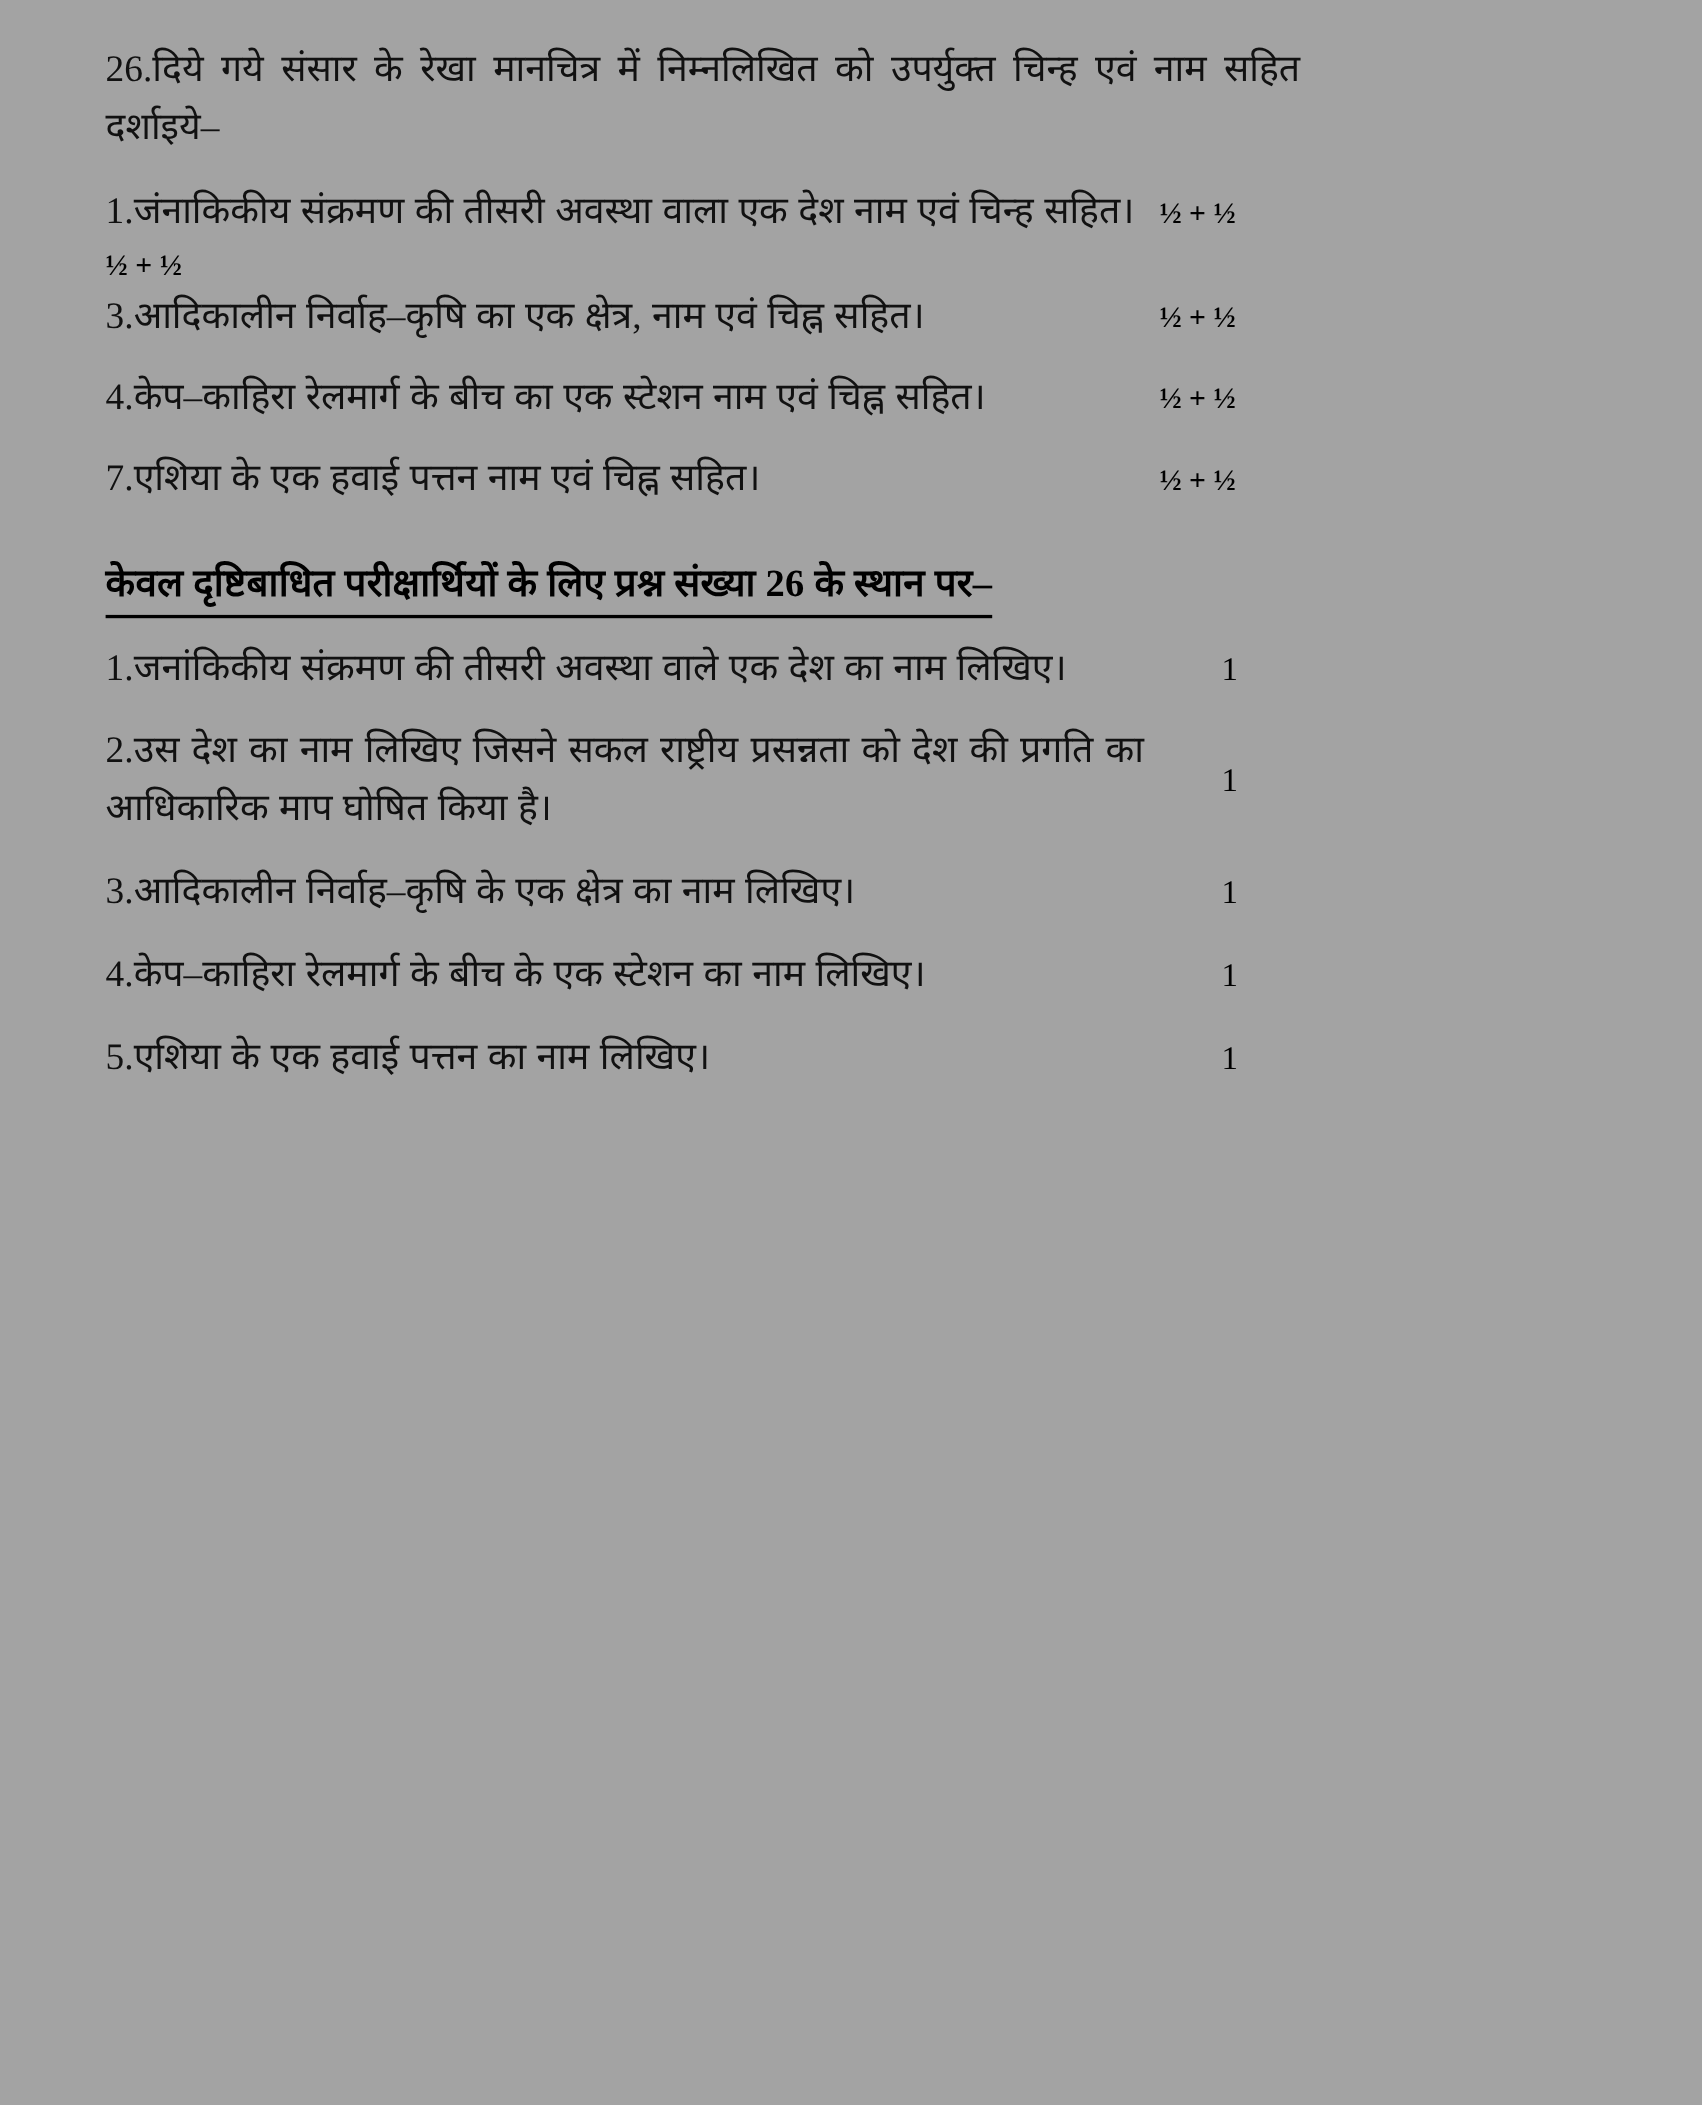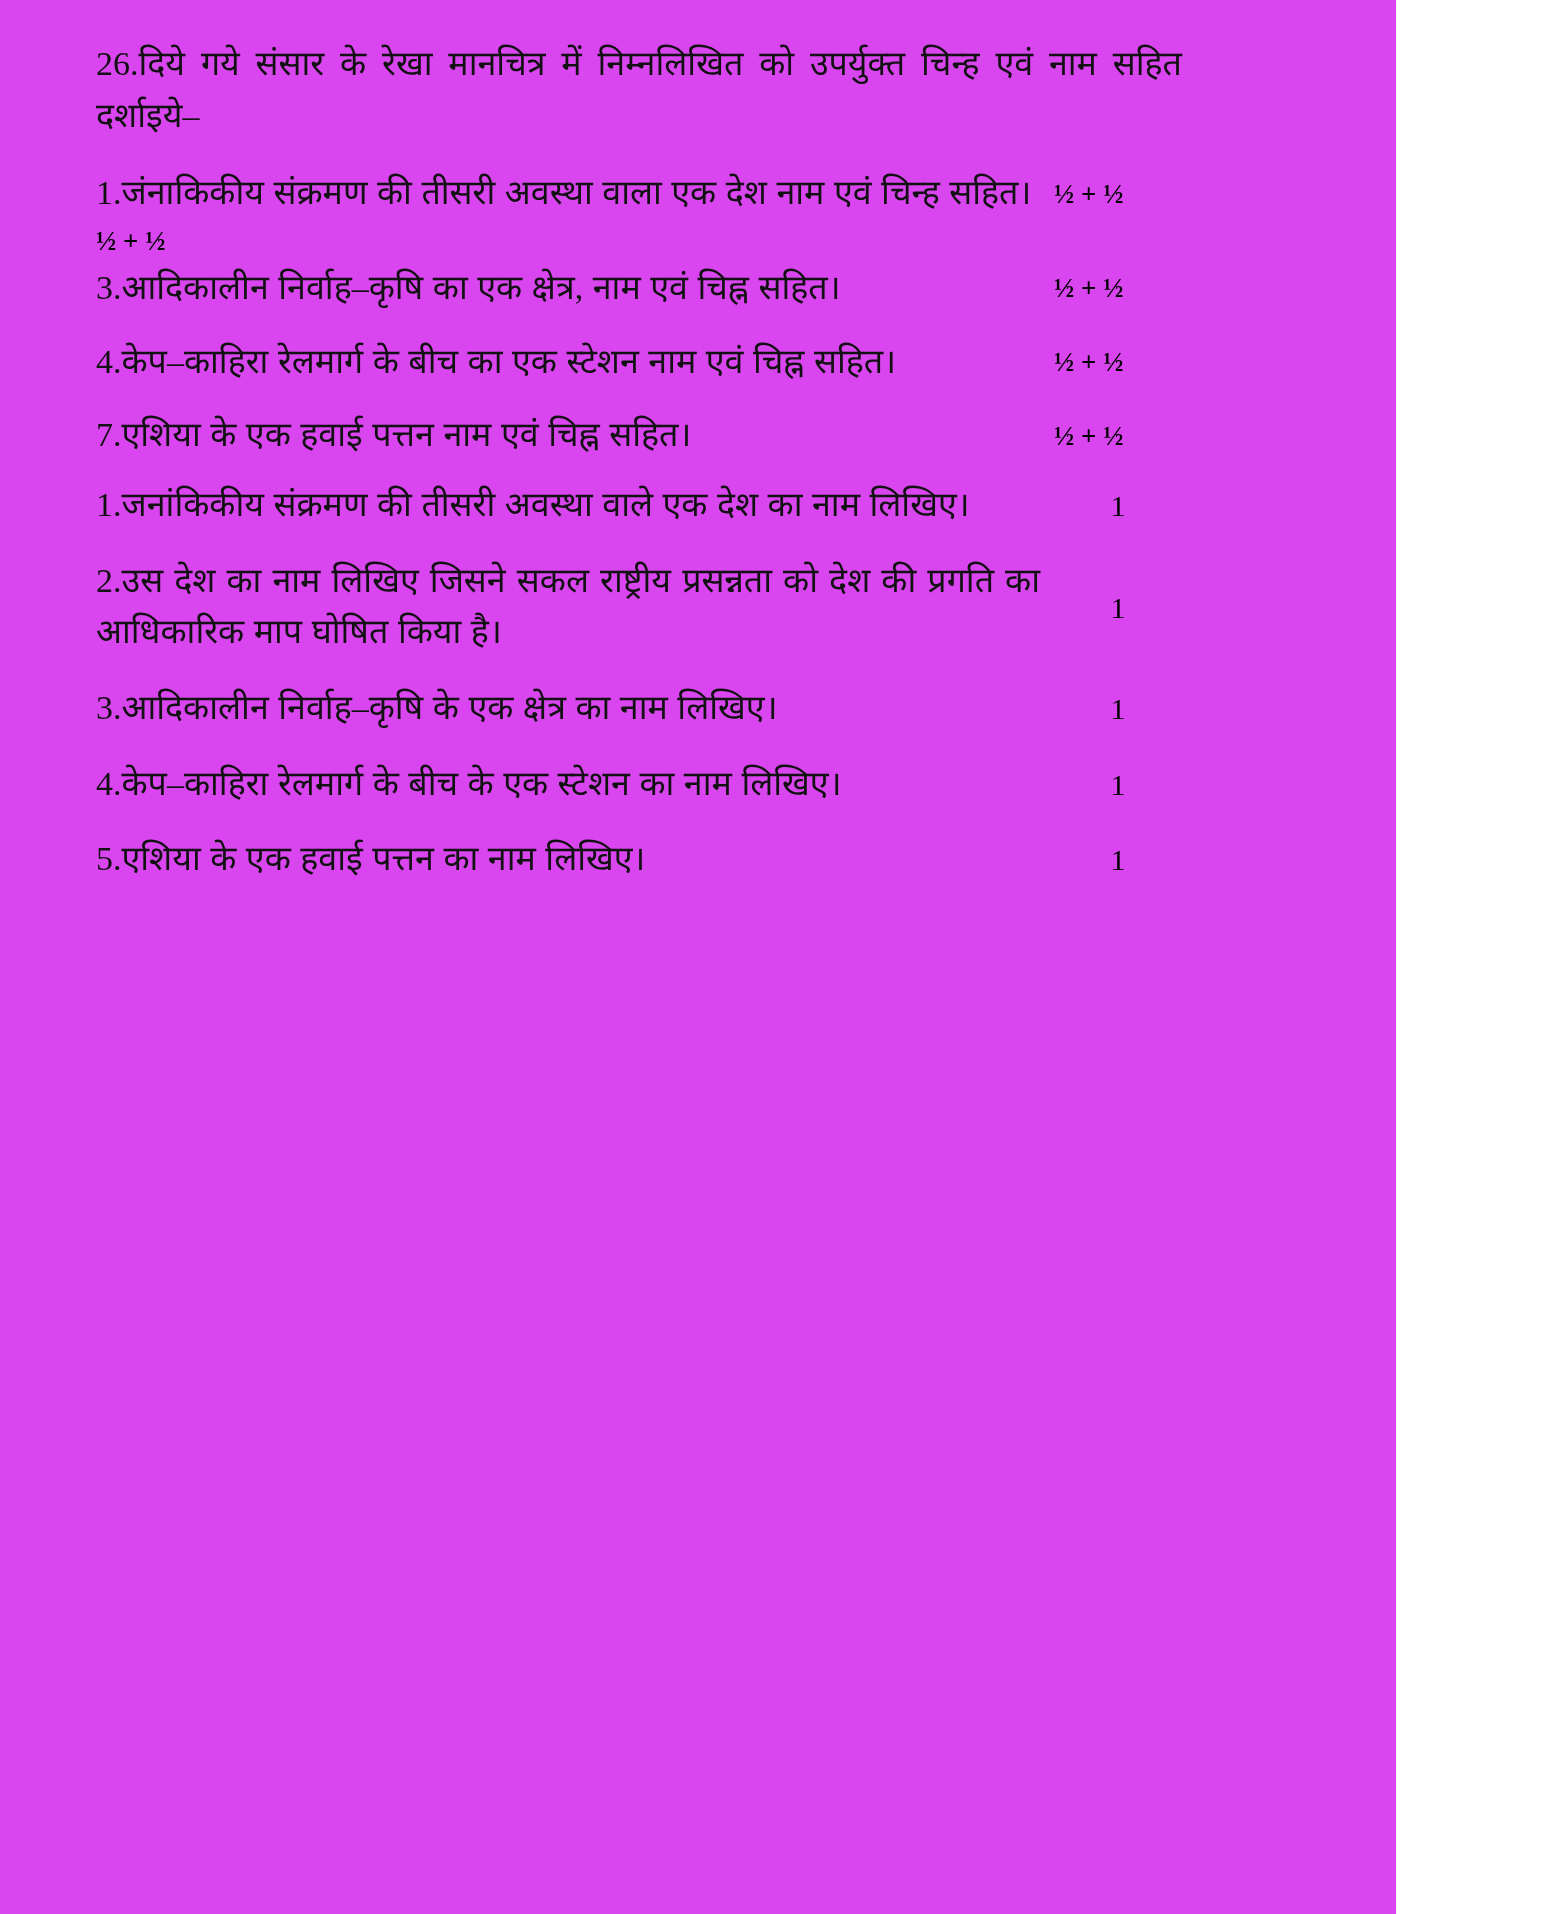"26.दिये गये संसार के रेखा" .page { background: #d946ef -> #a3a3a3; width: 1396px -> 1547px }
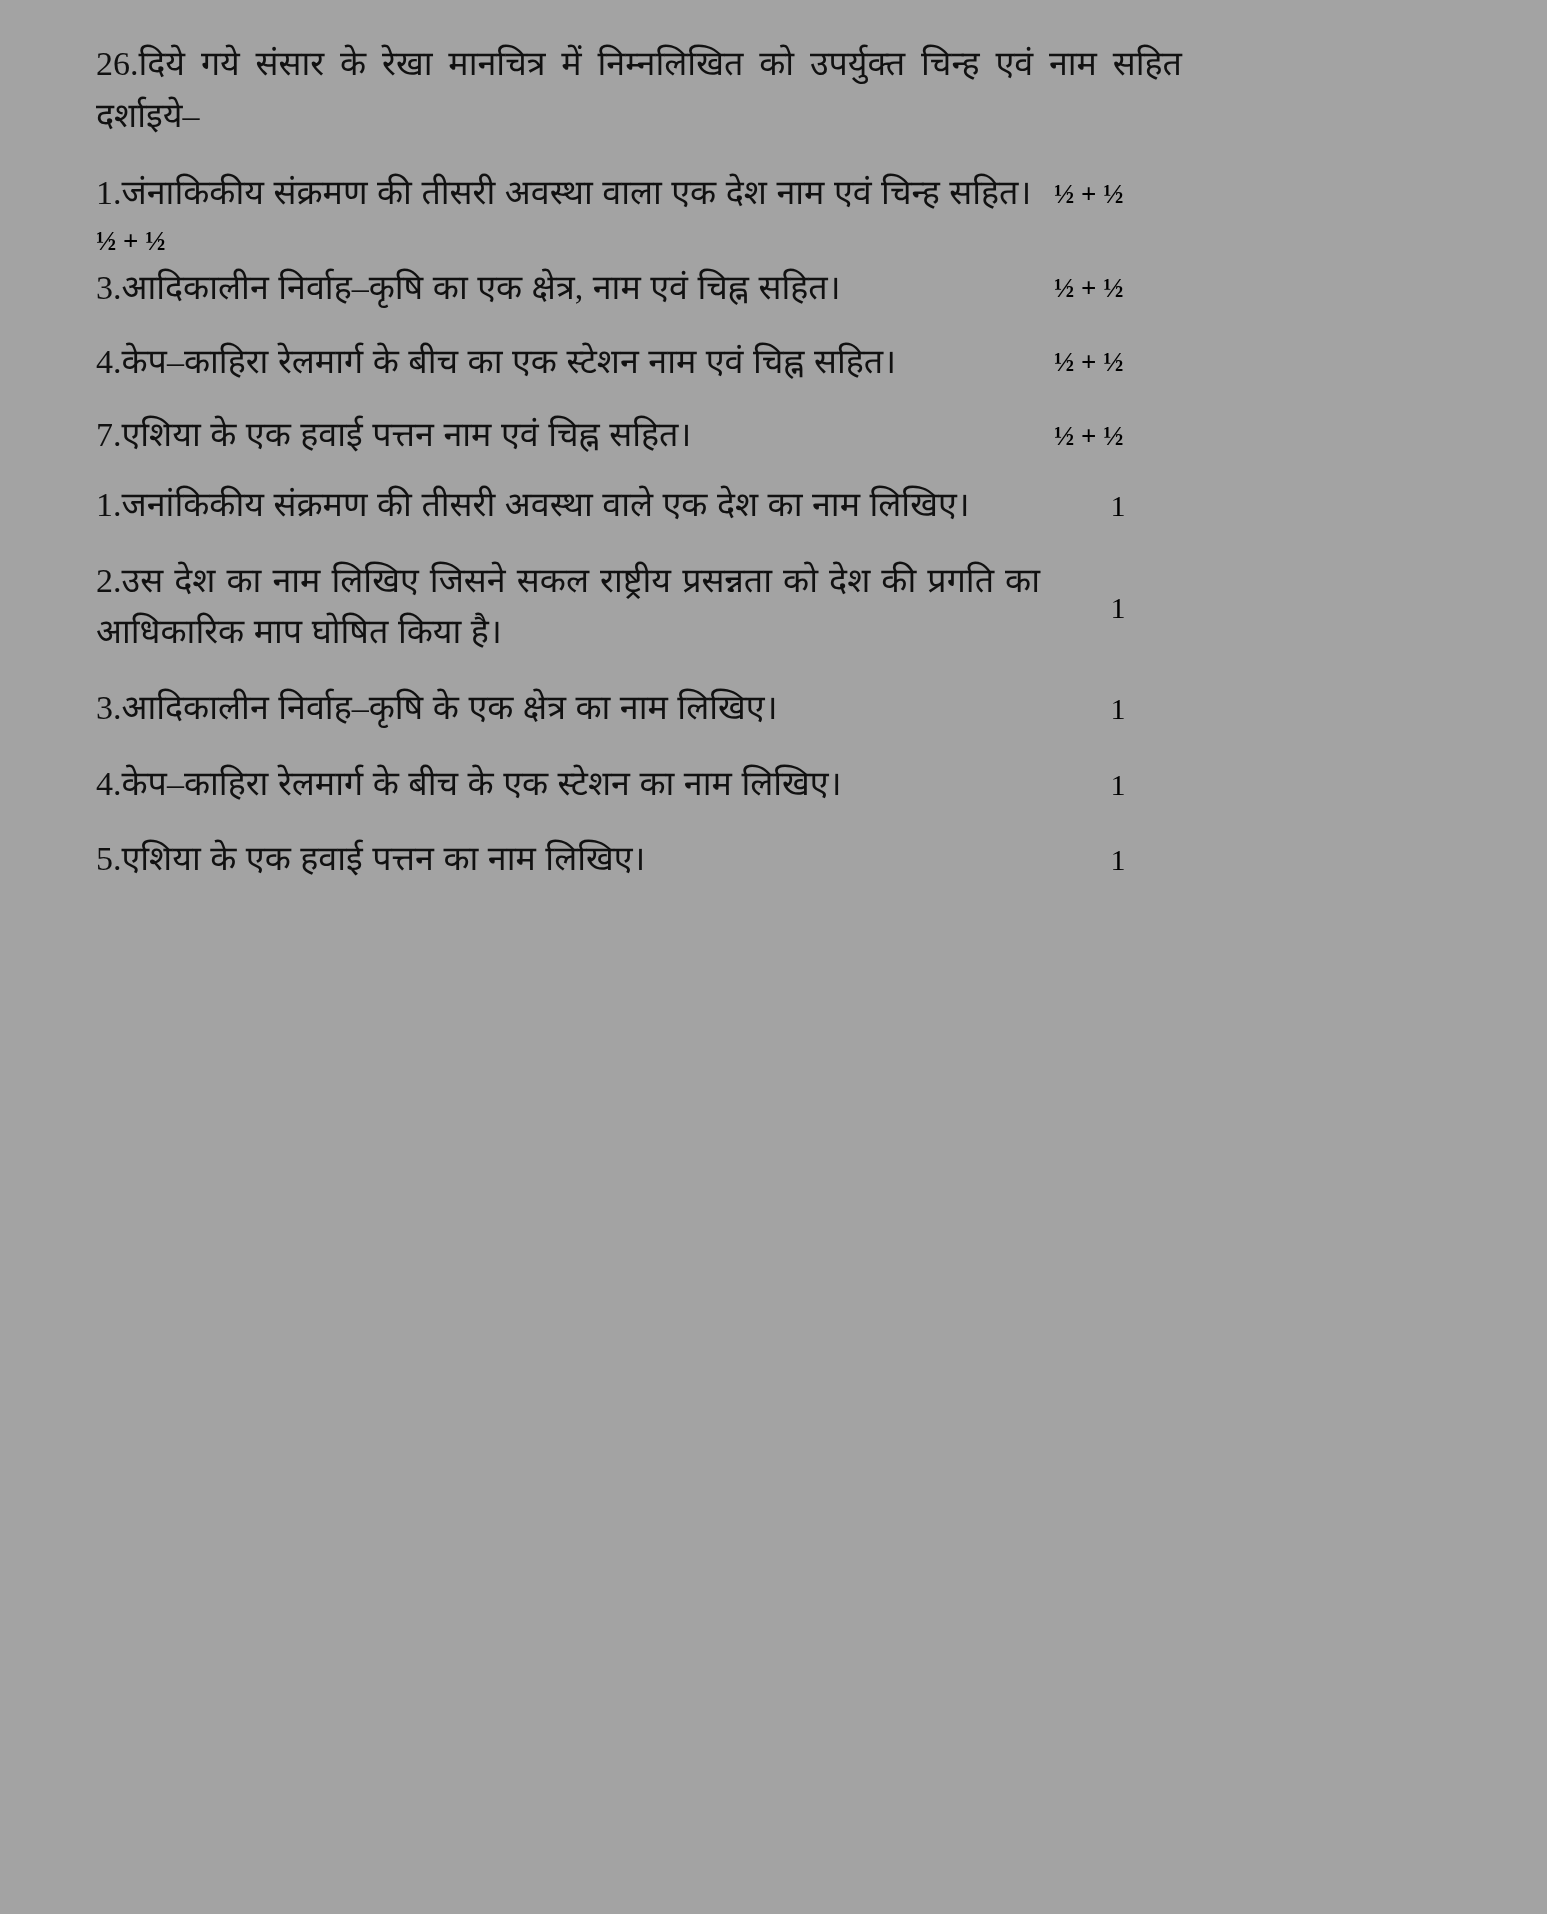"केवल दृष्टिबाधित परीक्षार्थियों के लिए" div.heading-wrap { html: none -> <div> <span>केवल दृष्टिबाधित परीक्षार्थियों के लिए प्रश्न संख्या 26 के स्थान पर–</span> </div> }
